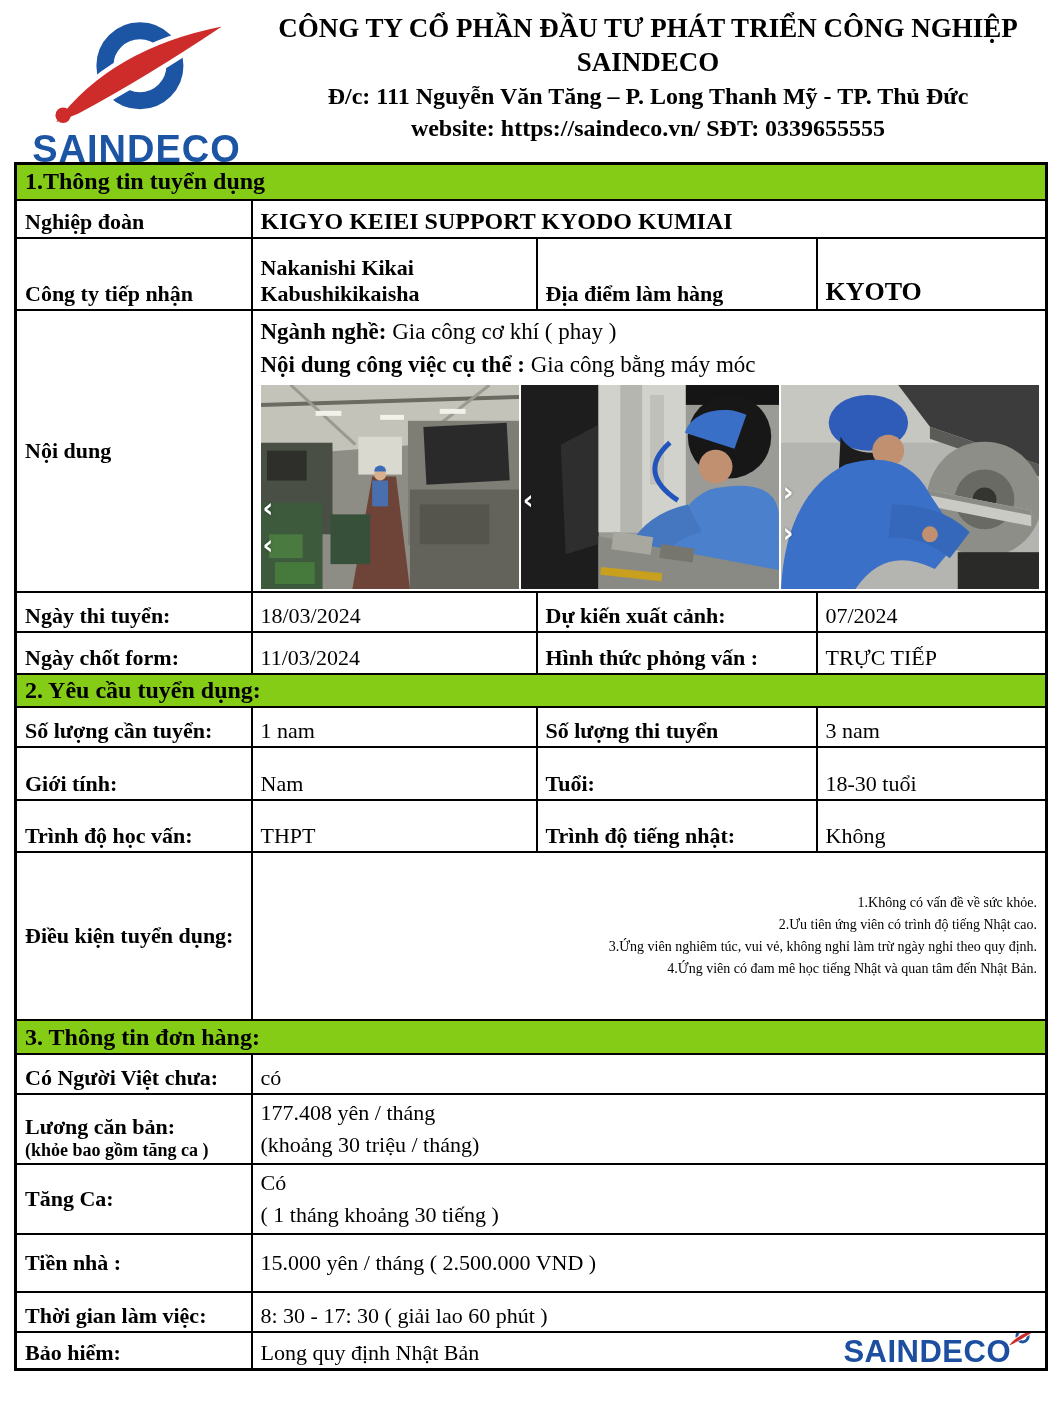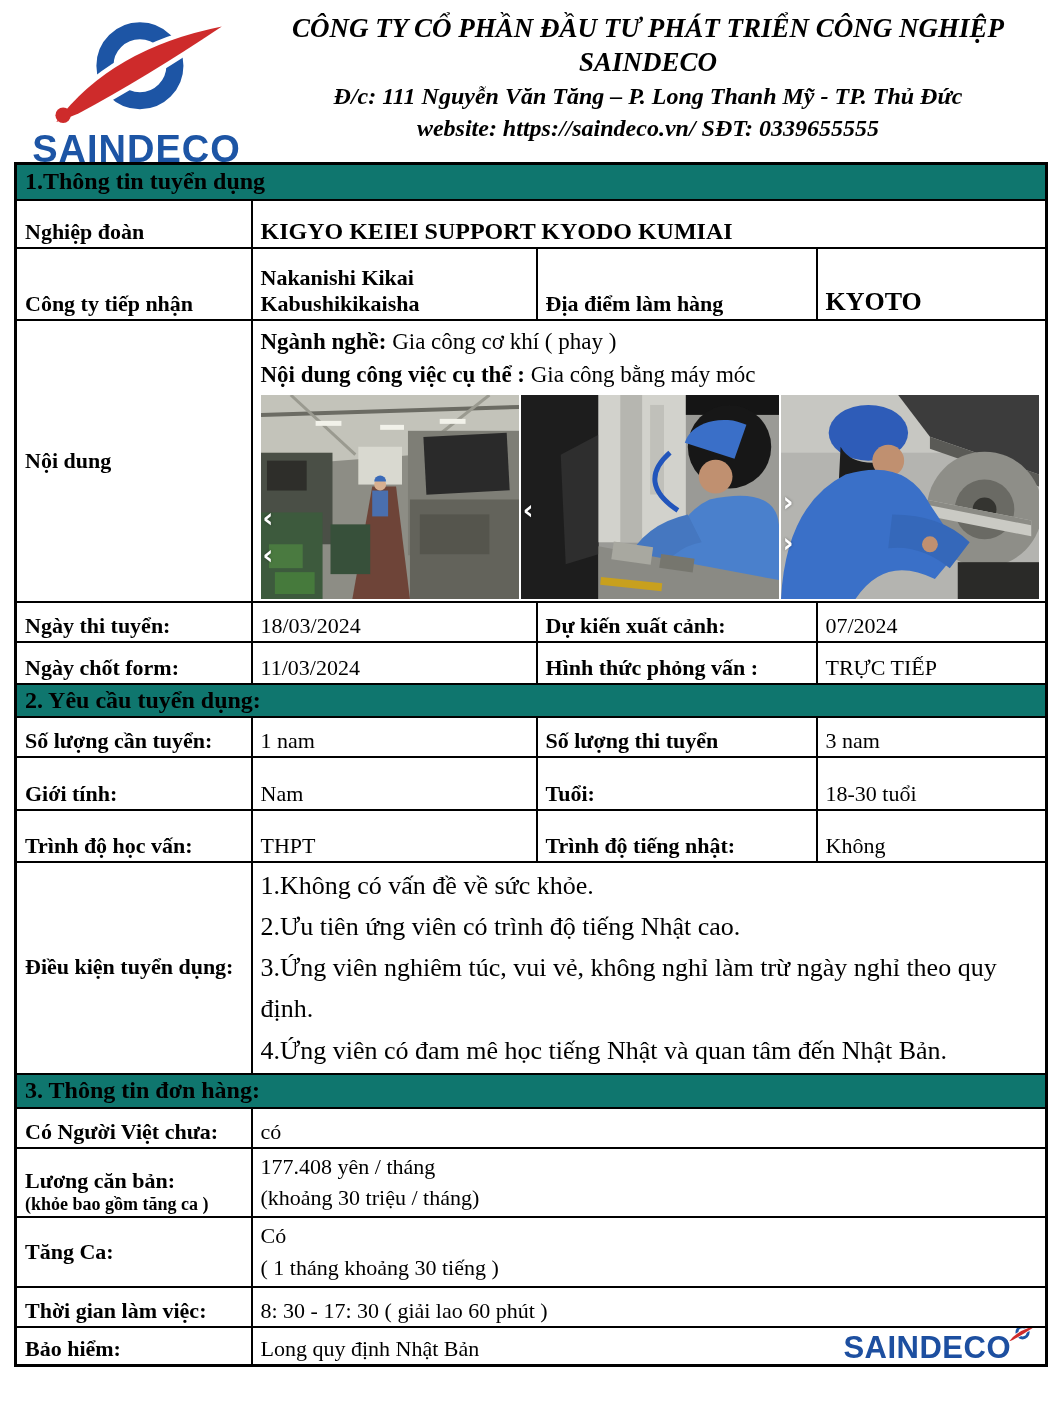"CÔNG TY CỔ PHẦN ĐẦU" .head-text { font-style: italic -> none }
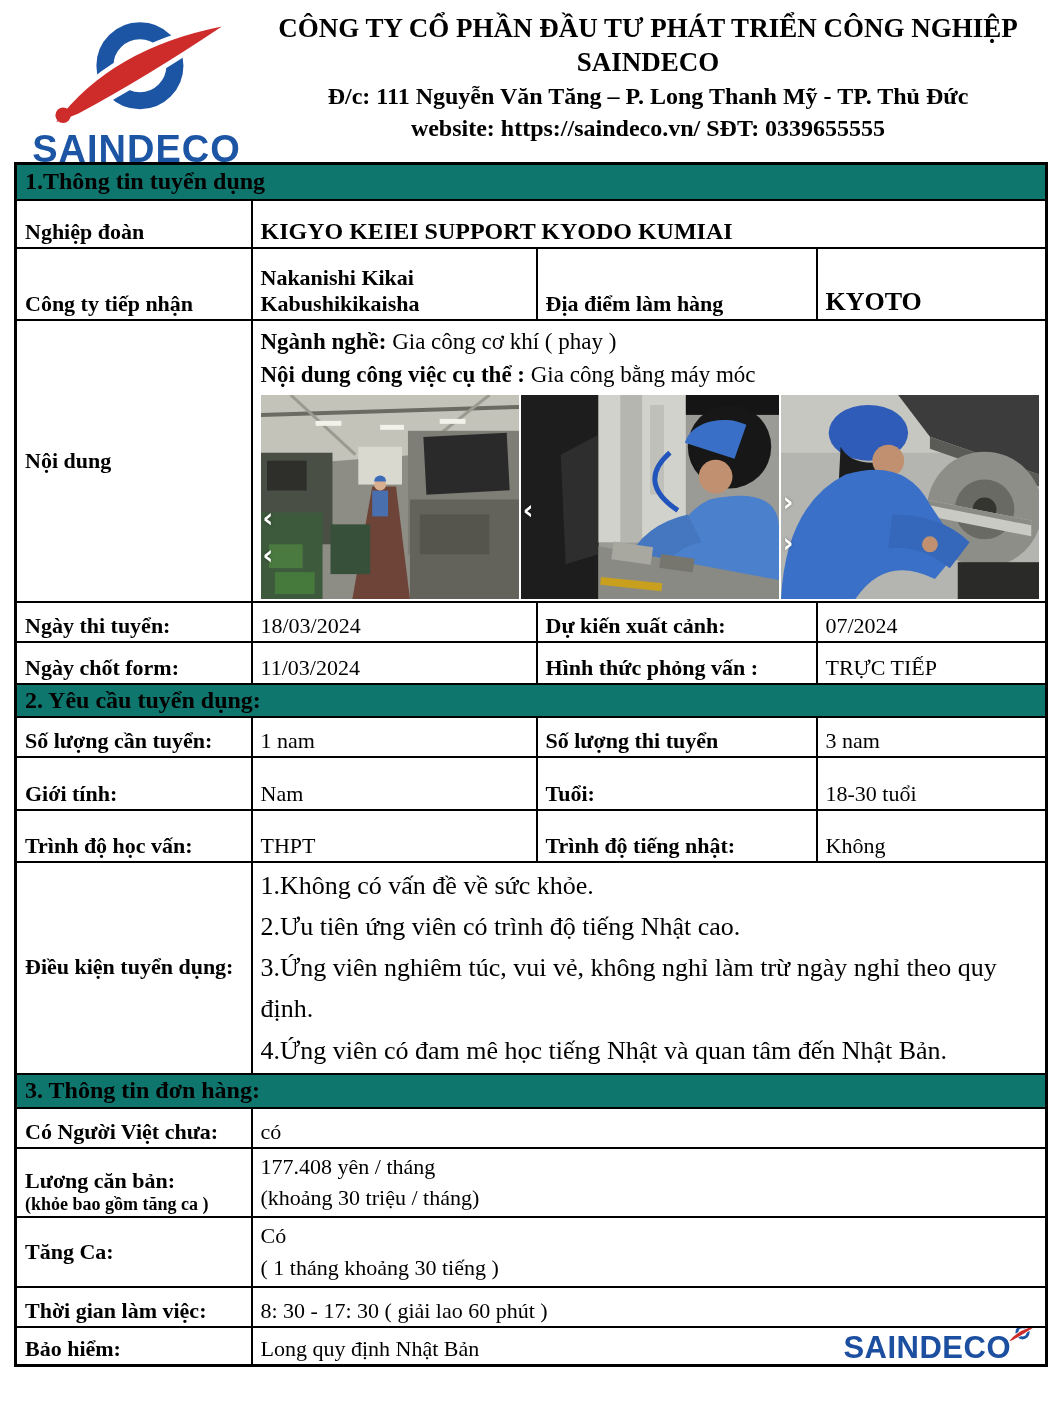"1.Thông tin tuyển dụng" td.sec { background: #0f766e -> #84cc16 }
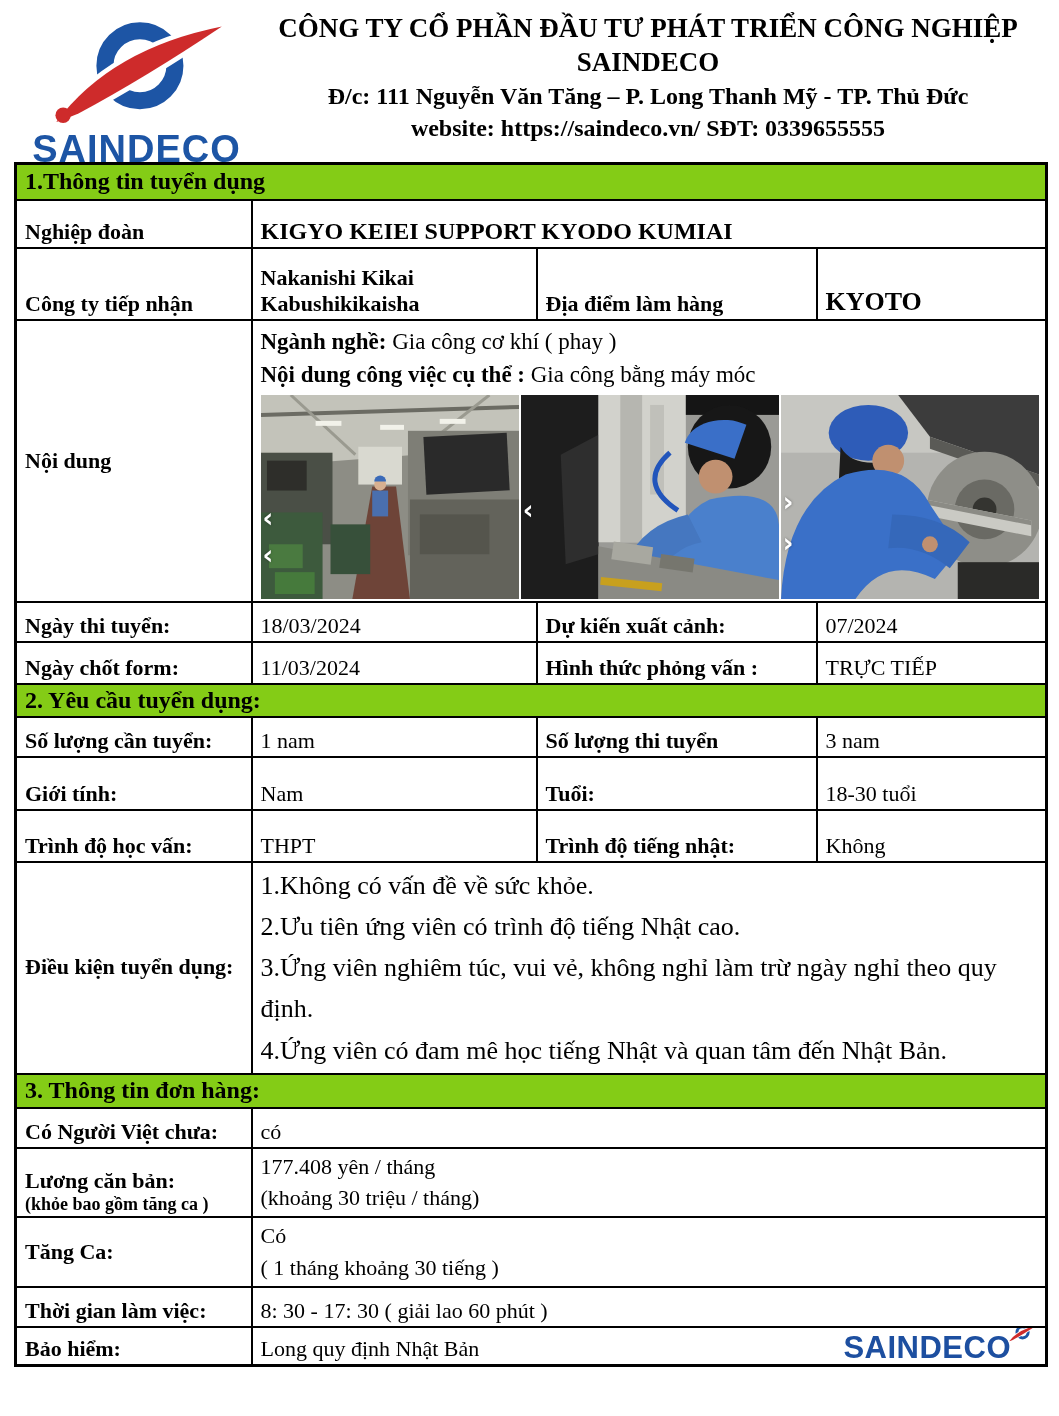"Nghiệp đoàn" tr { height: 48px -> 38px }
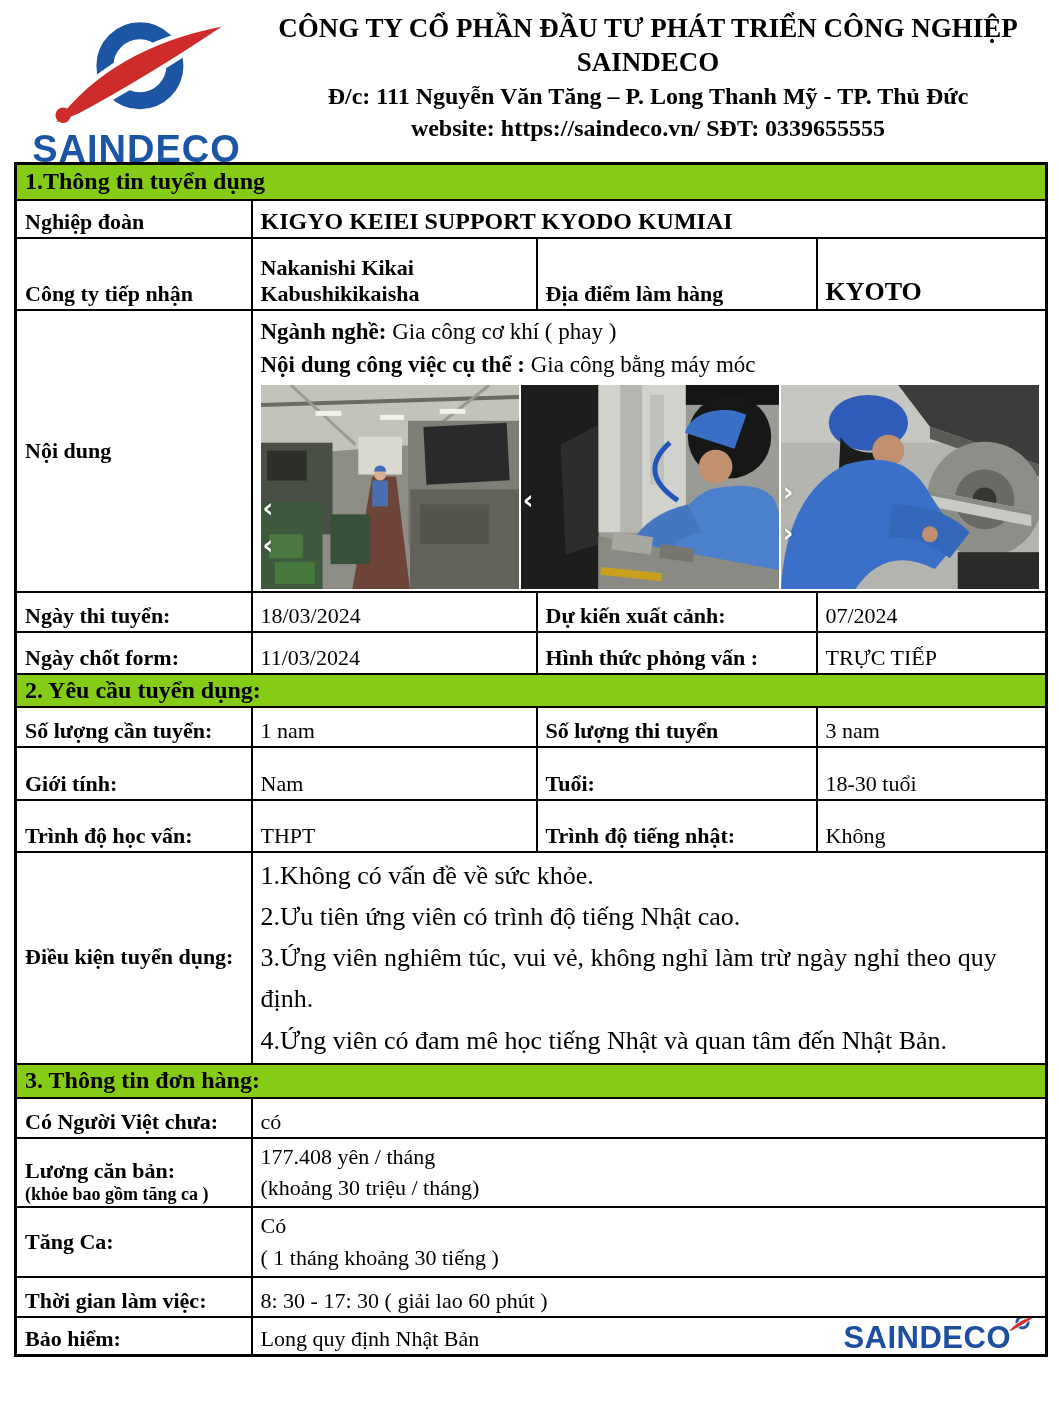"1.Không có vấn đề về" .cond-list { font-size: 26px -> 14px; text-align: none -> right }
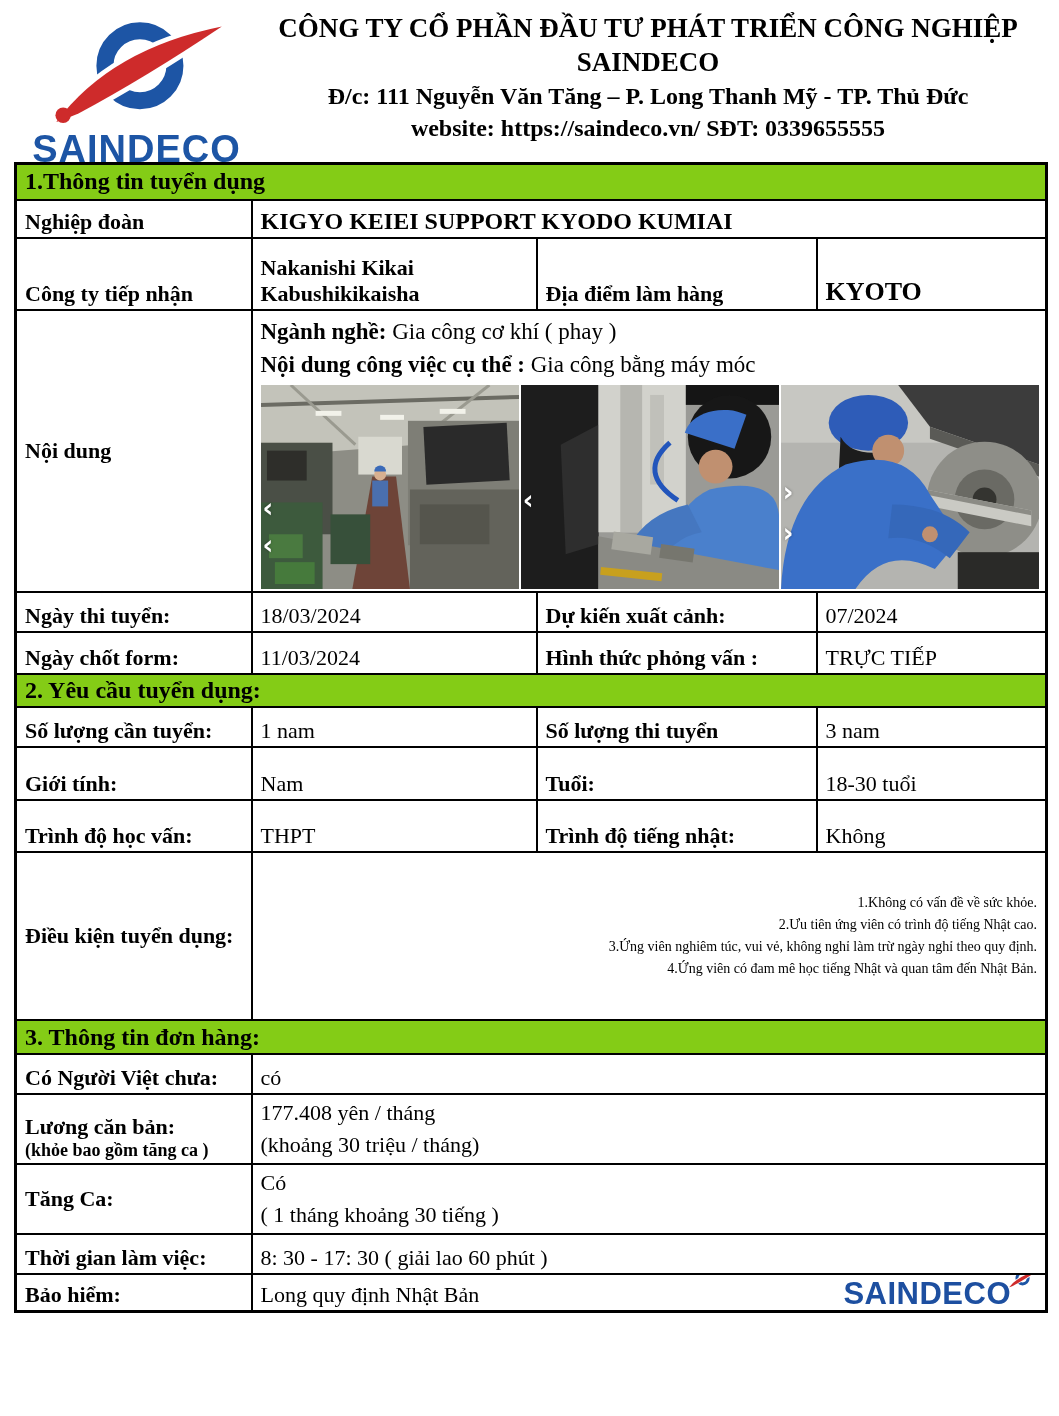"Tiền nhà :" tr { html: none -> <tr> <td>Tiền nhà :</td> <td>15.000 yên / tháng ( 2.500.000 VND )</td> </tr> }
